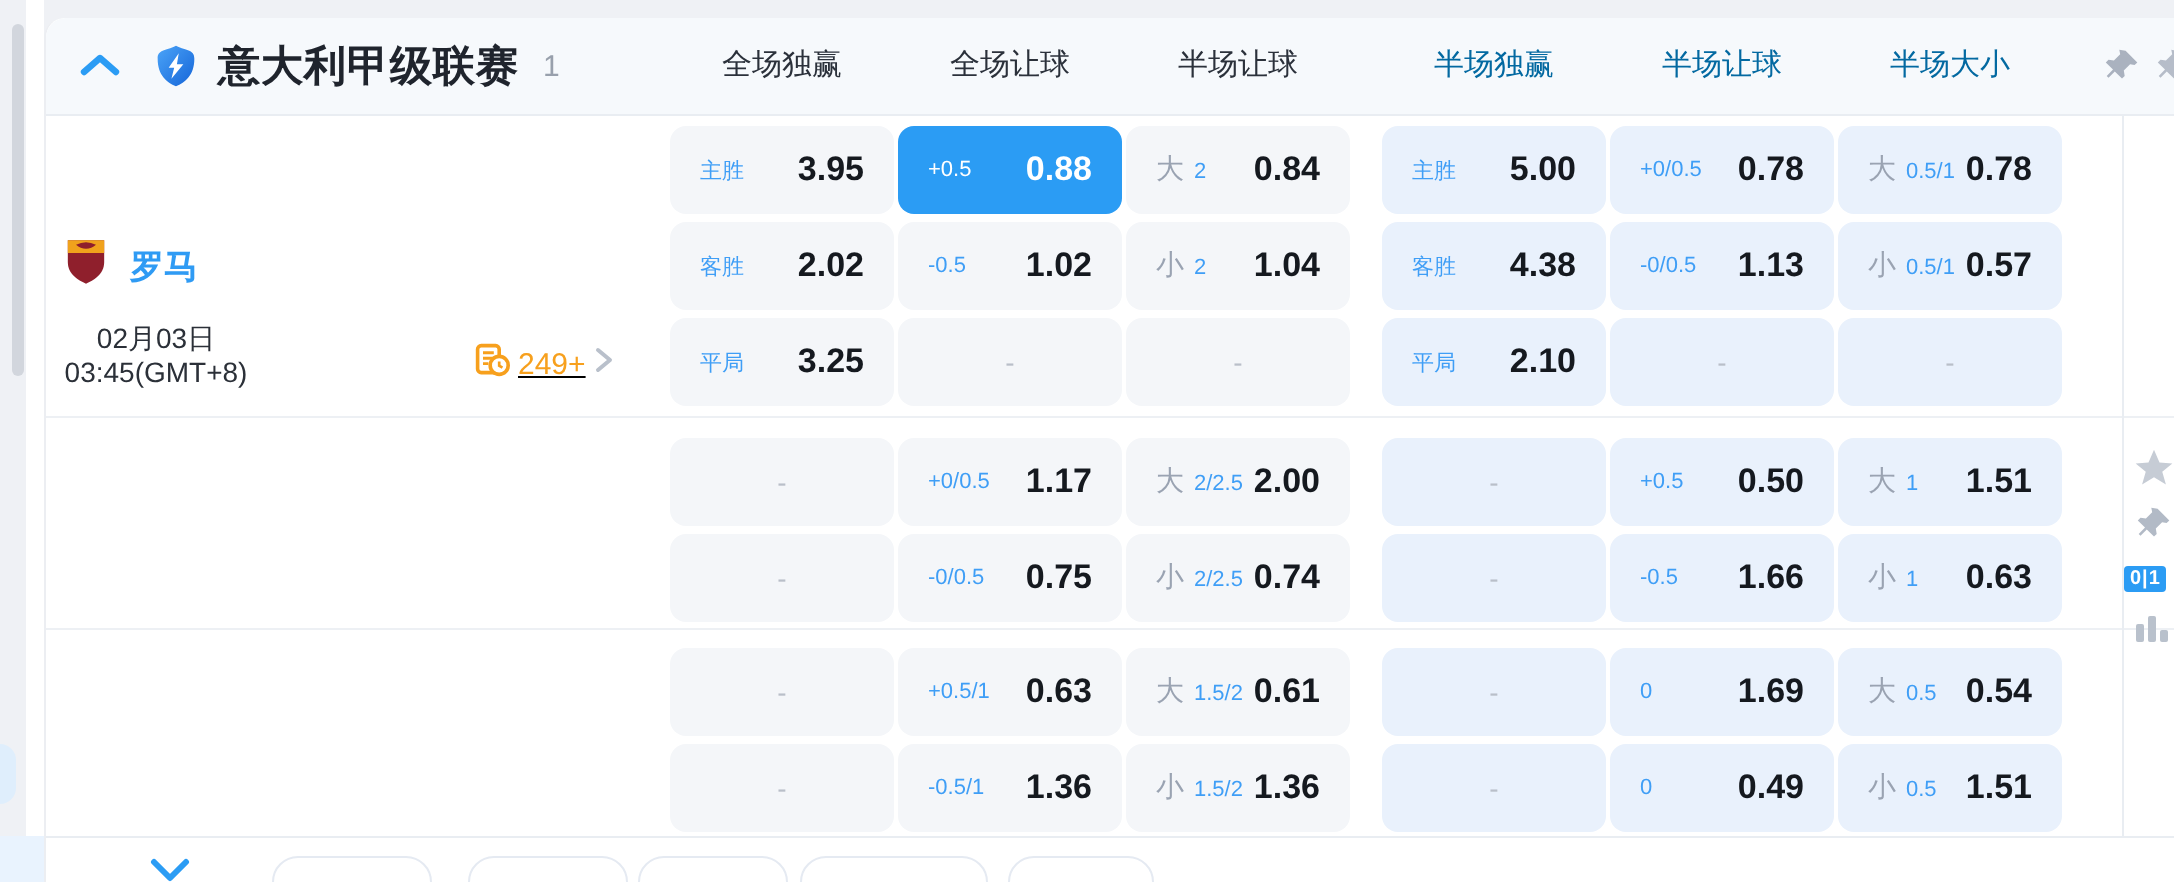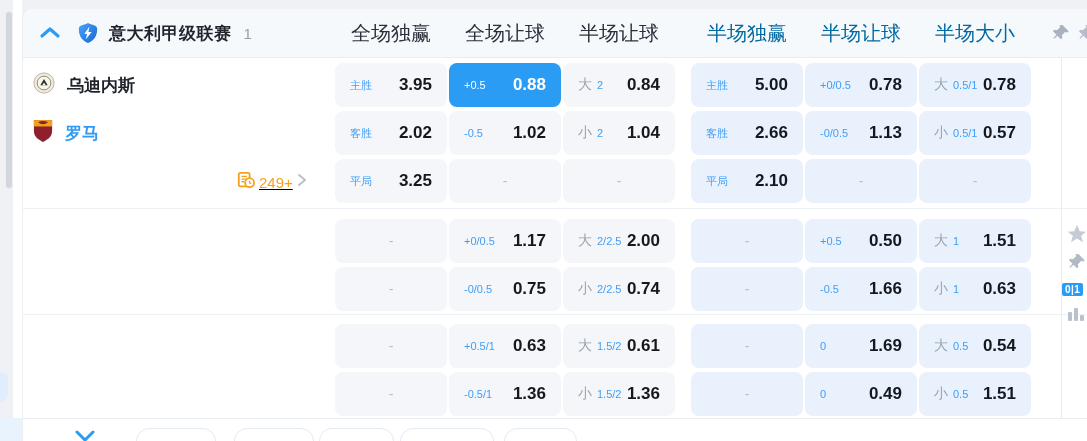"意大利甲级联赛" .league-name { font-size: 17px -> 21px }
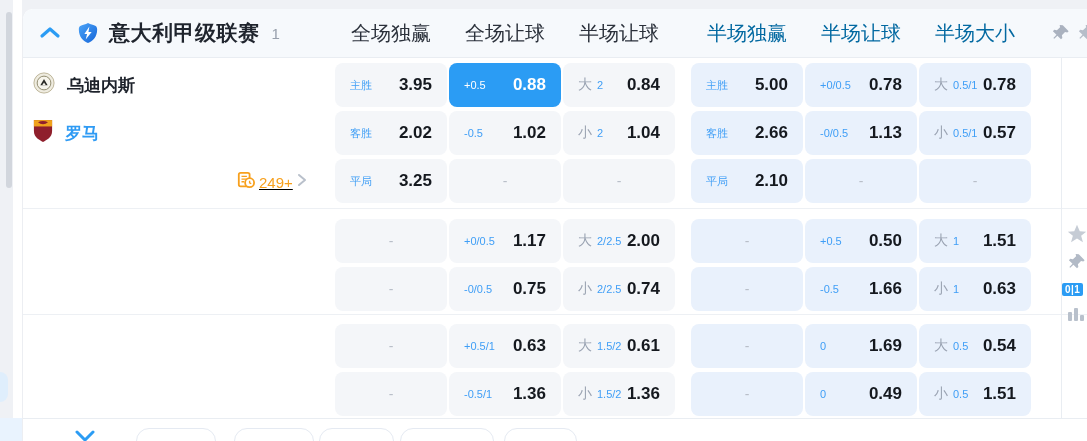"全场独赢" .colh { font-size: 20px -> 15px }
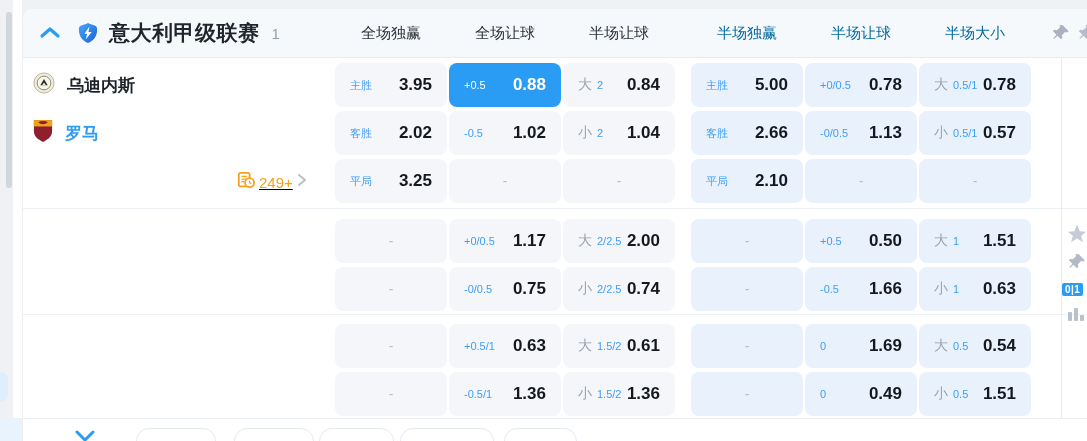"乌迪内斯" div.team-row { html: <div> <span> <svg> <circle></circle> <circle></circle> <path></path> <path></path> </svg> </span> <span>乌迪内斯</span> </div> -> none }
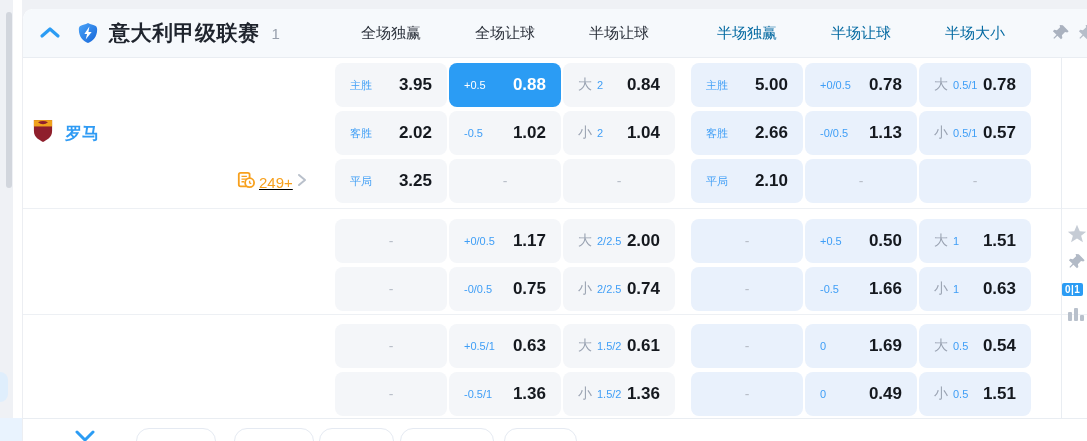"2.66" span.val { text: 2.66 -> 4.38 }
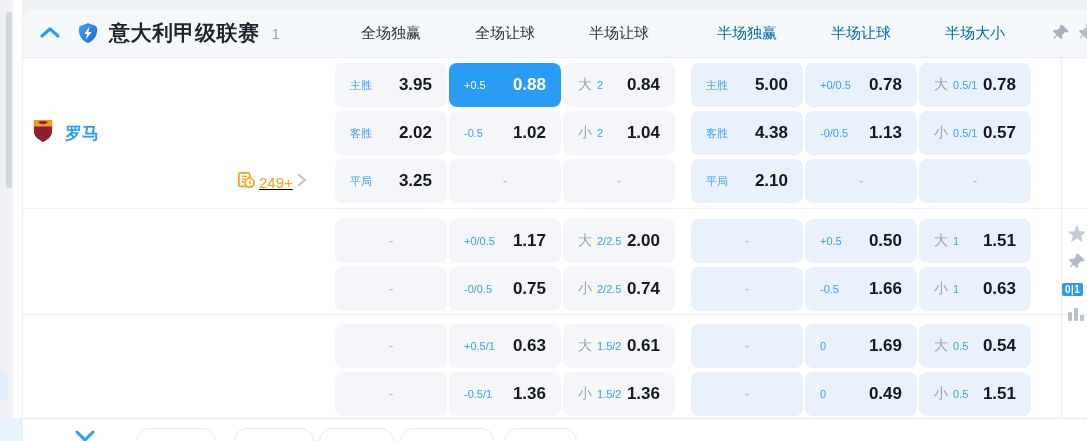"02月03日" div.match-time { html: none -> <div> <div>02月03日</div> <div>03:45(GMT+8)</div> </div> }
